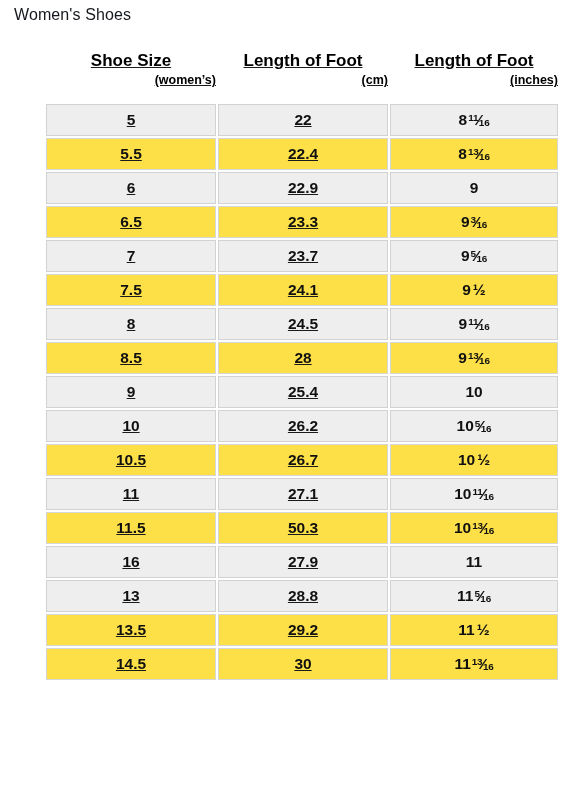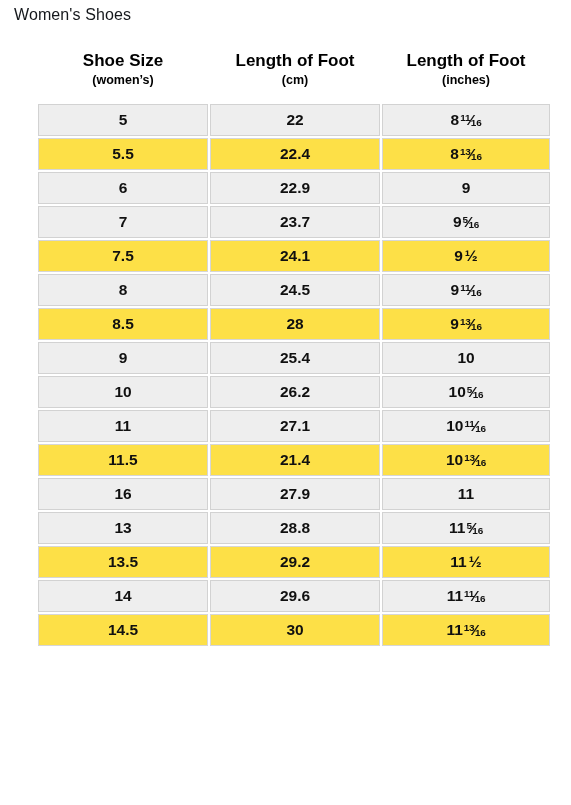"Shoe Size" .size-table { left: 36px -> 44px; text-decoration: none -> underline }
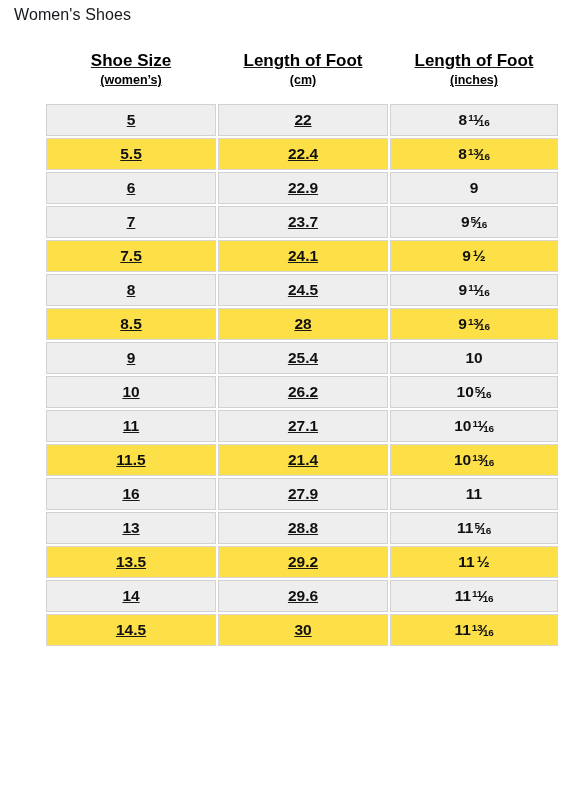"(women’s)" .head-sub { text-align: none -> right }
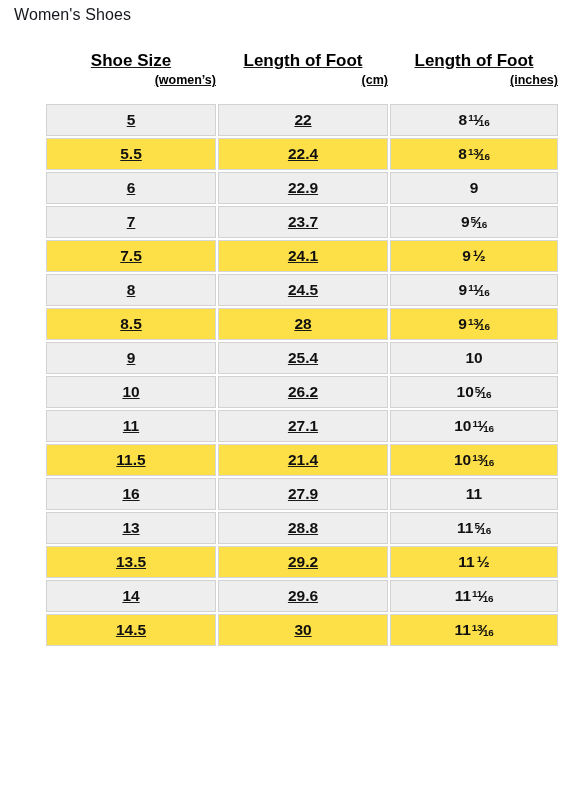"6.5" tr { html: none -> <tr> <td>6.5</td> <td>23.3</td> <td><span>9</span><span><span>3</span><span>⁄</span><span>16</span></span></td> </tr> }
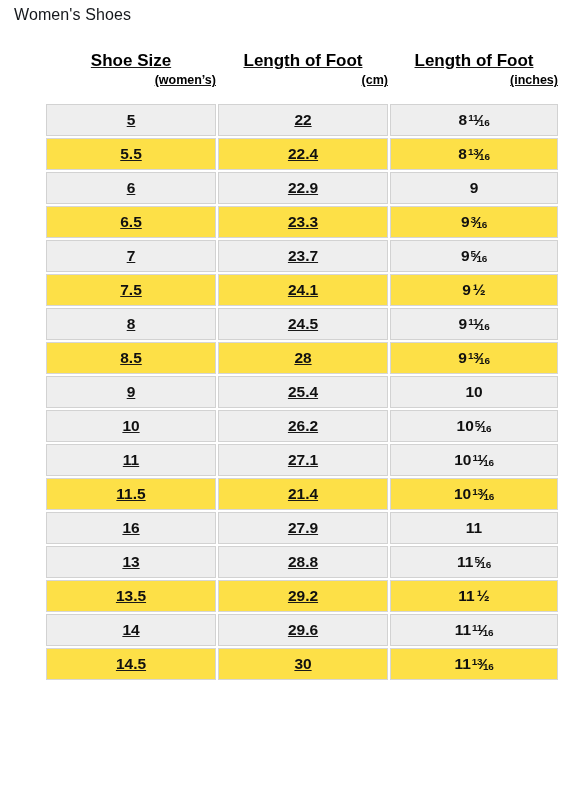"10.5" tr { html: none -> <tr> <td>10.5</td> <td>26.7</td> <td><span>10</span><span>½</span></td> </tr> }
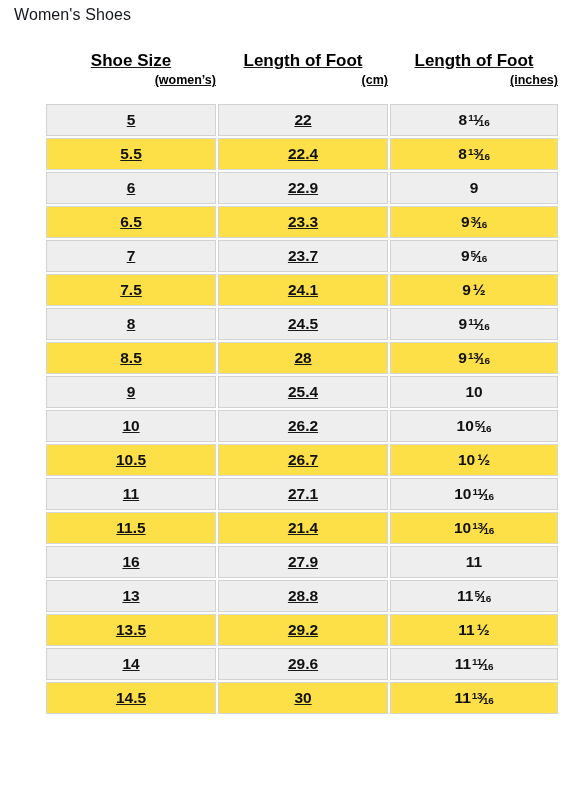"21.4" td { text: 21.4 -> 50.3 }
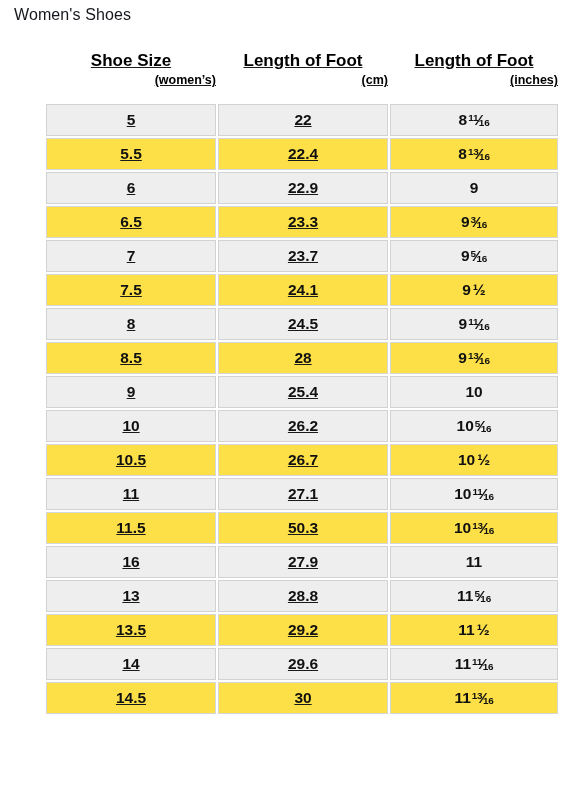"14" tr.shade { html: <tr> <td>14</td> <td>29.6</td> <td><span>11</span><span><span>11</span><span>⁄</span><span>16</span></span></td> </tr> -> none }
